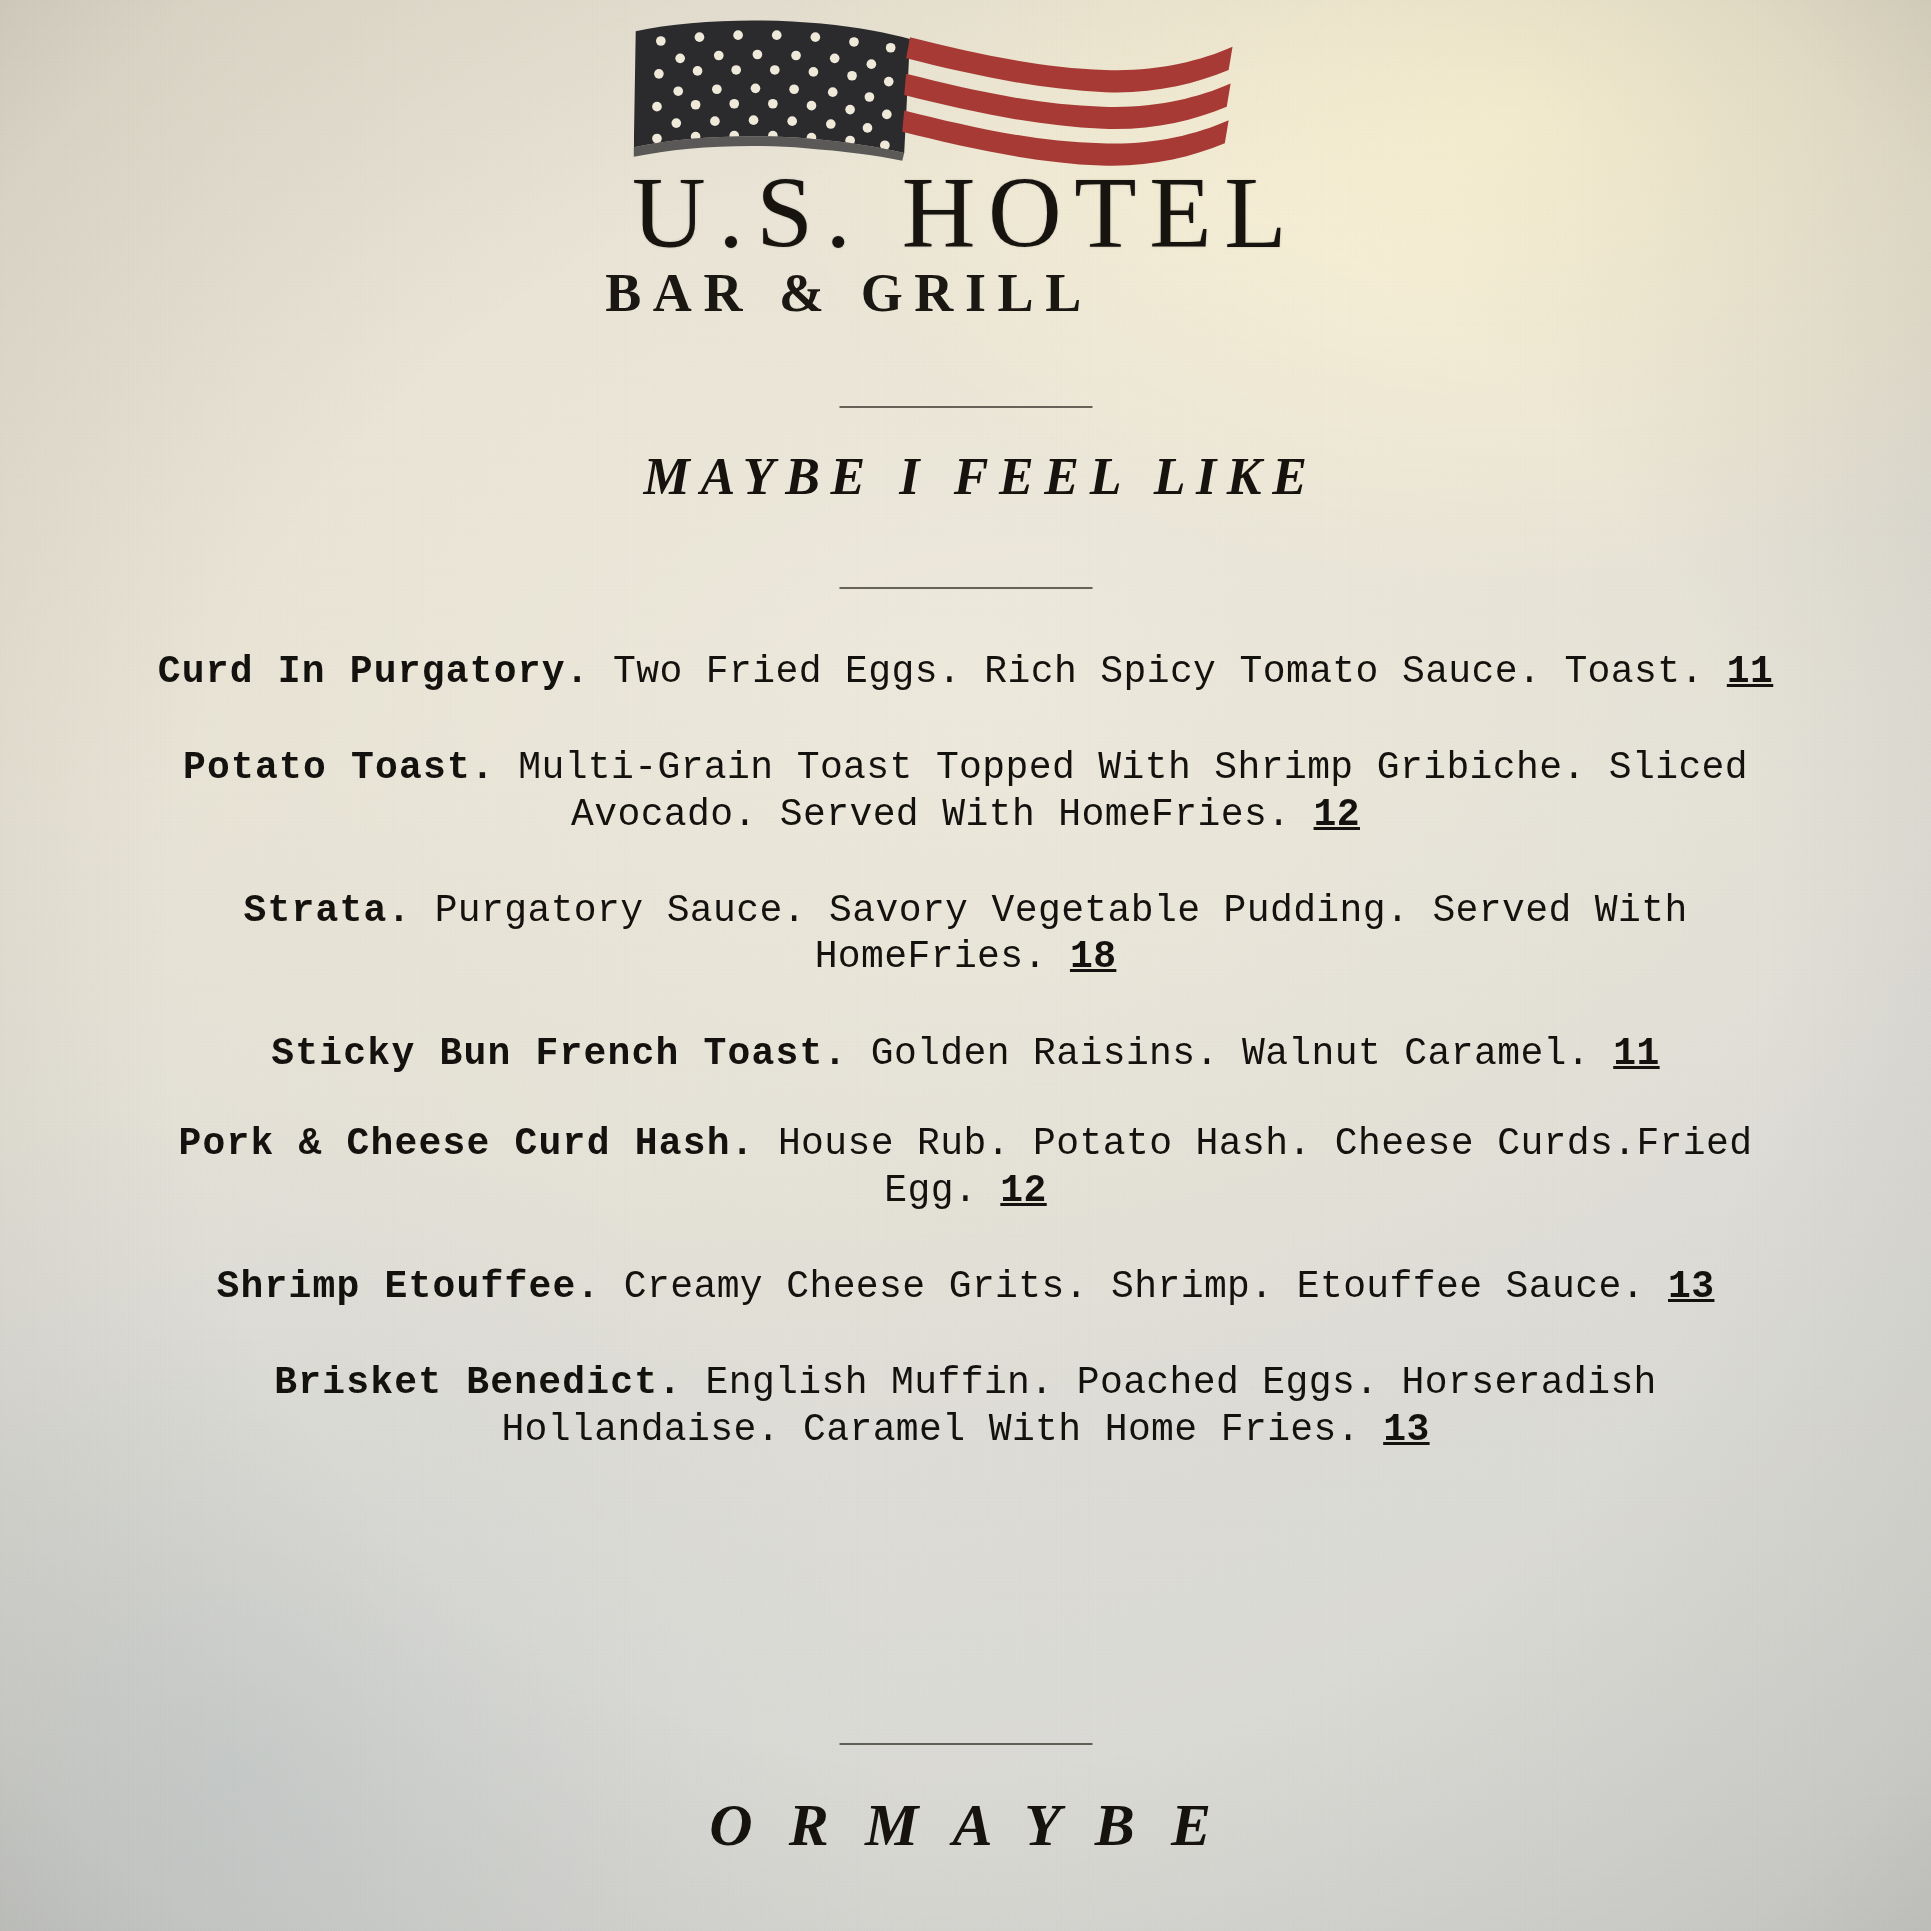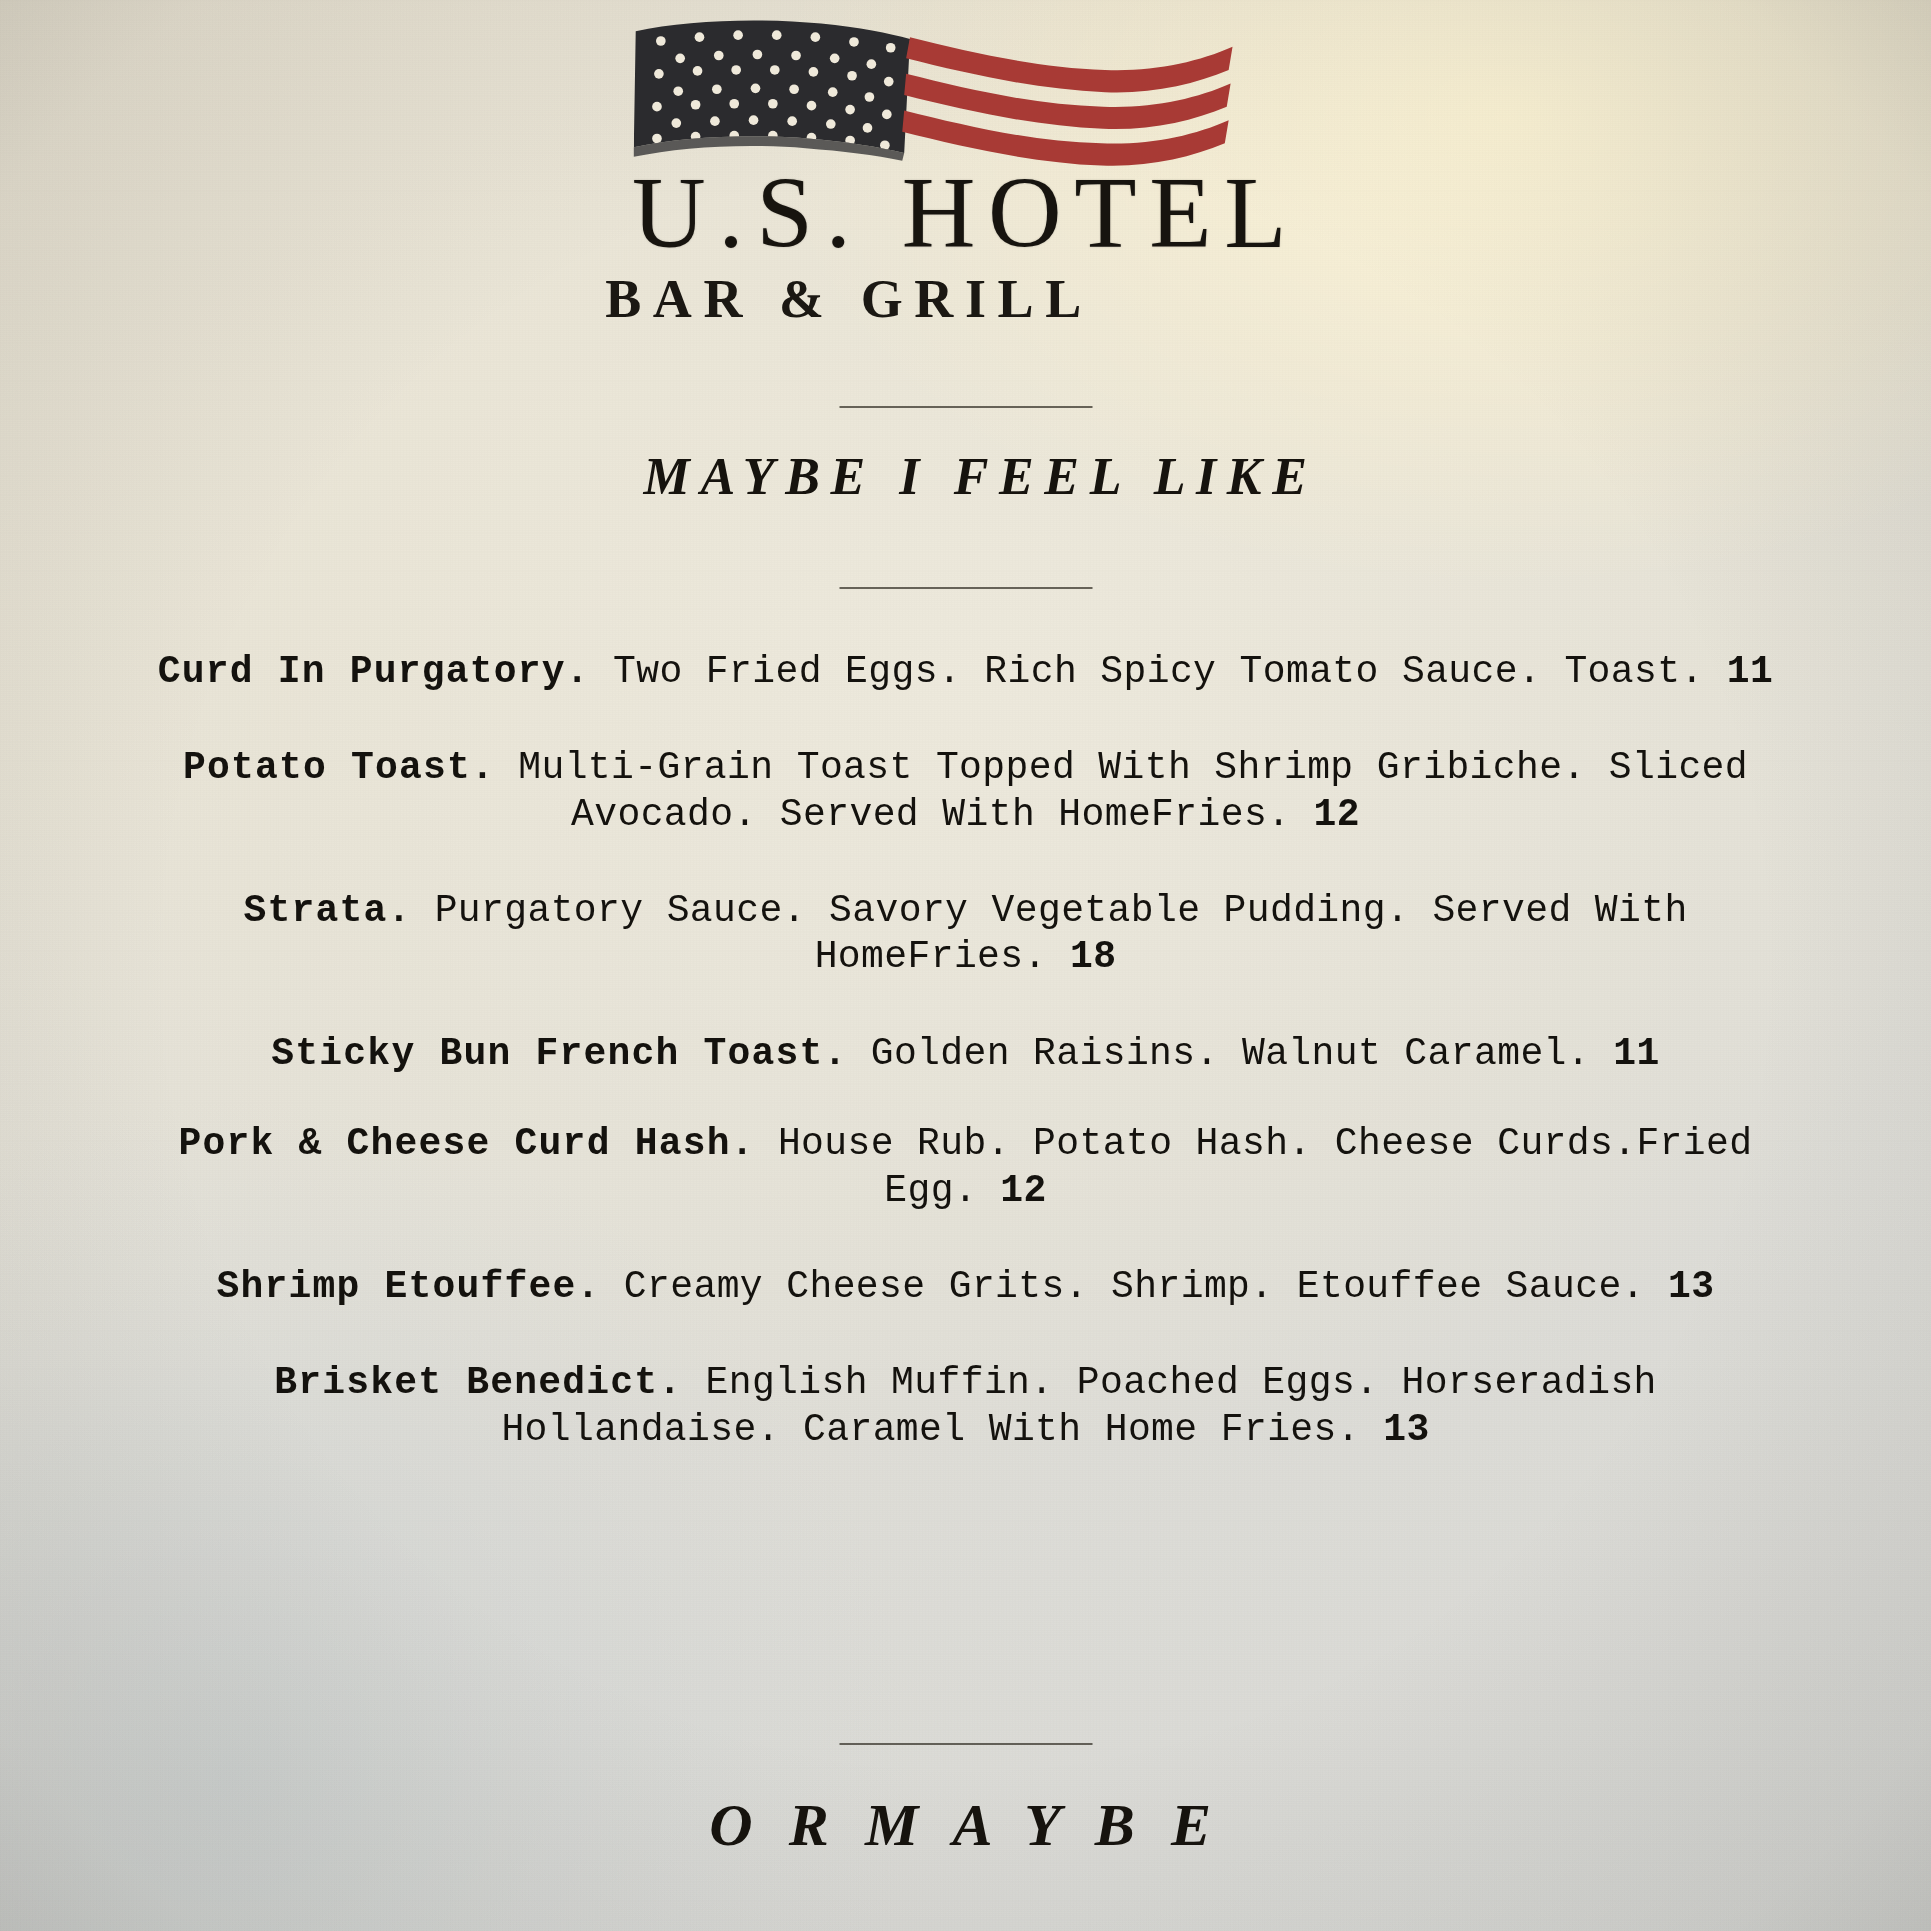"BAR & GRILL" .brand-sub { top: 272px -> 266px }
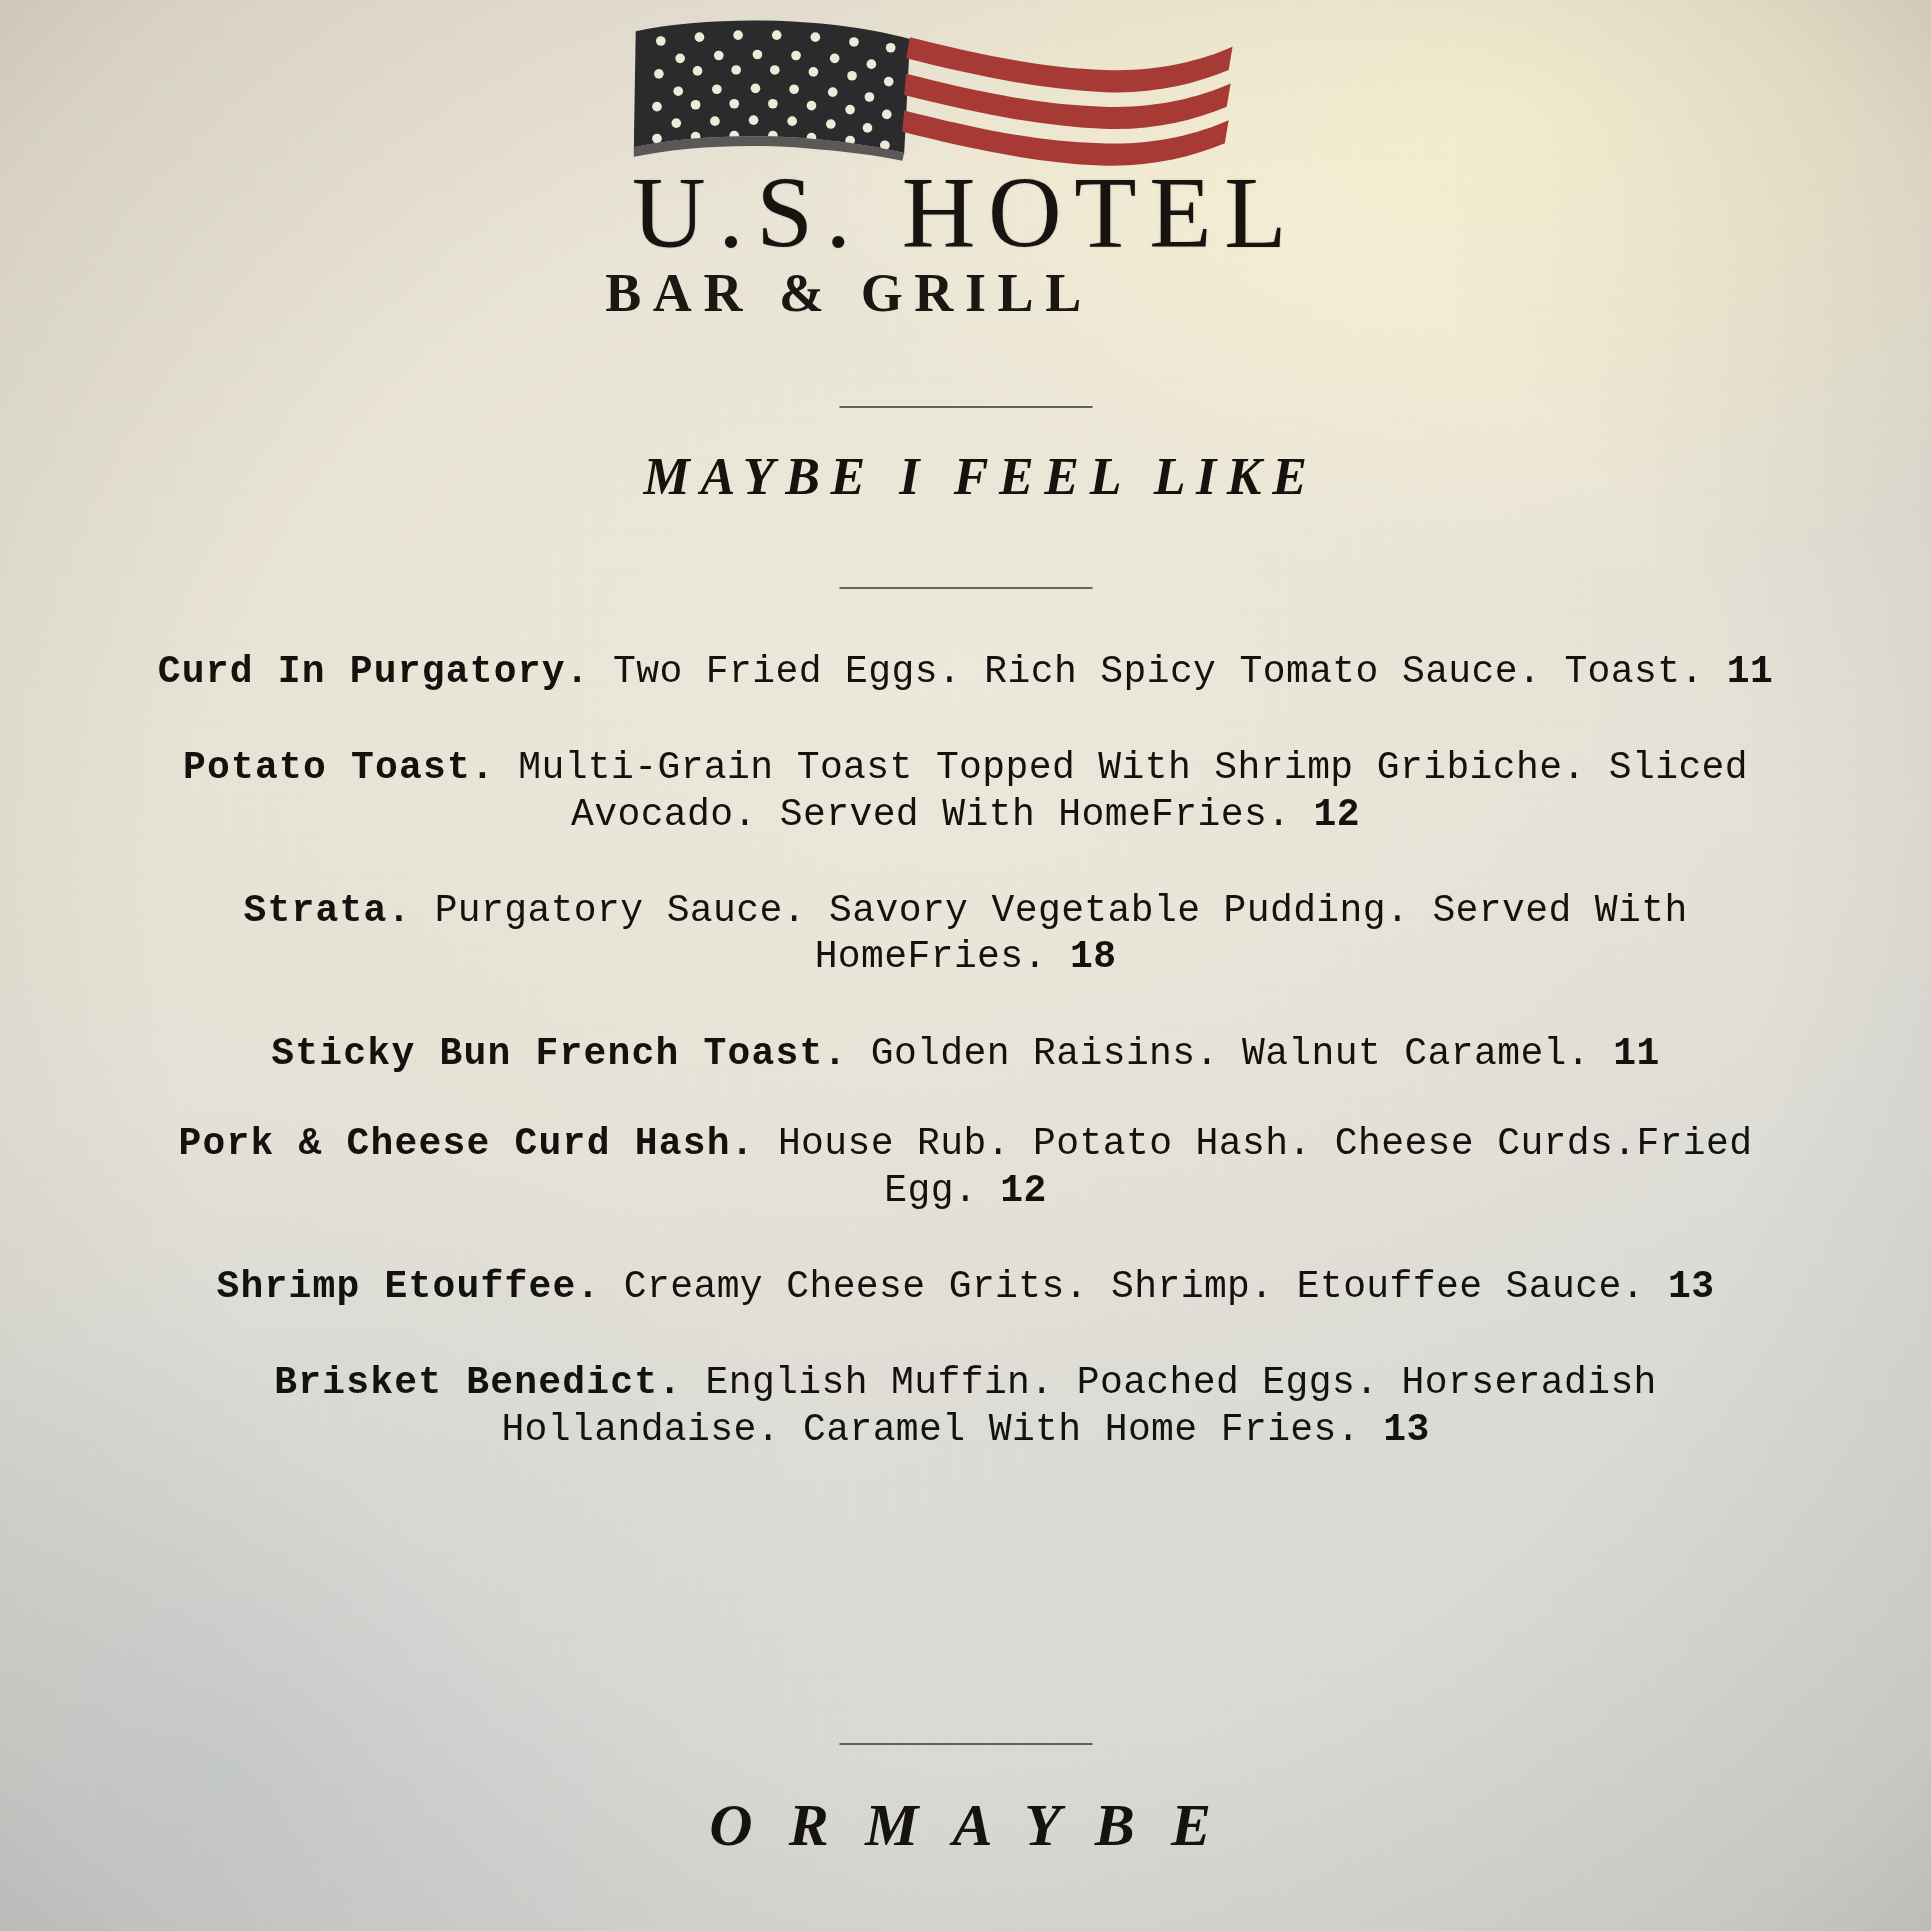"11" .menu-item .price { text-decoration: none -> underline }
